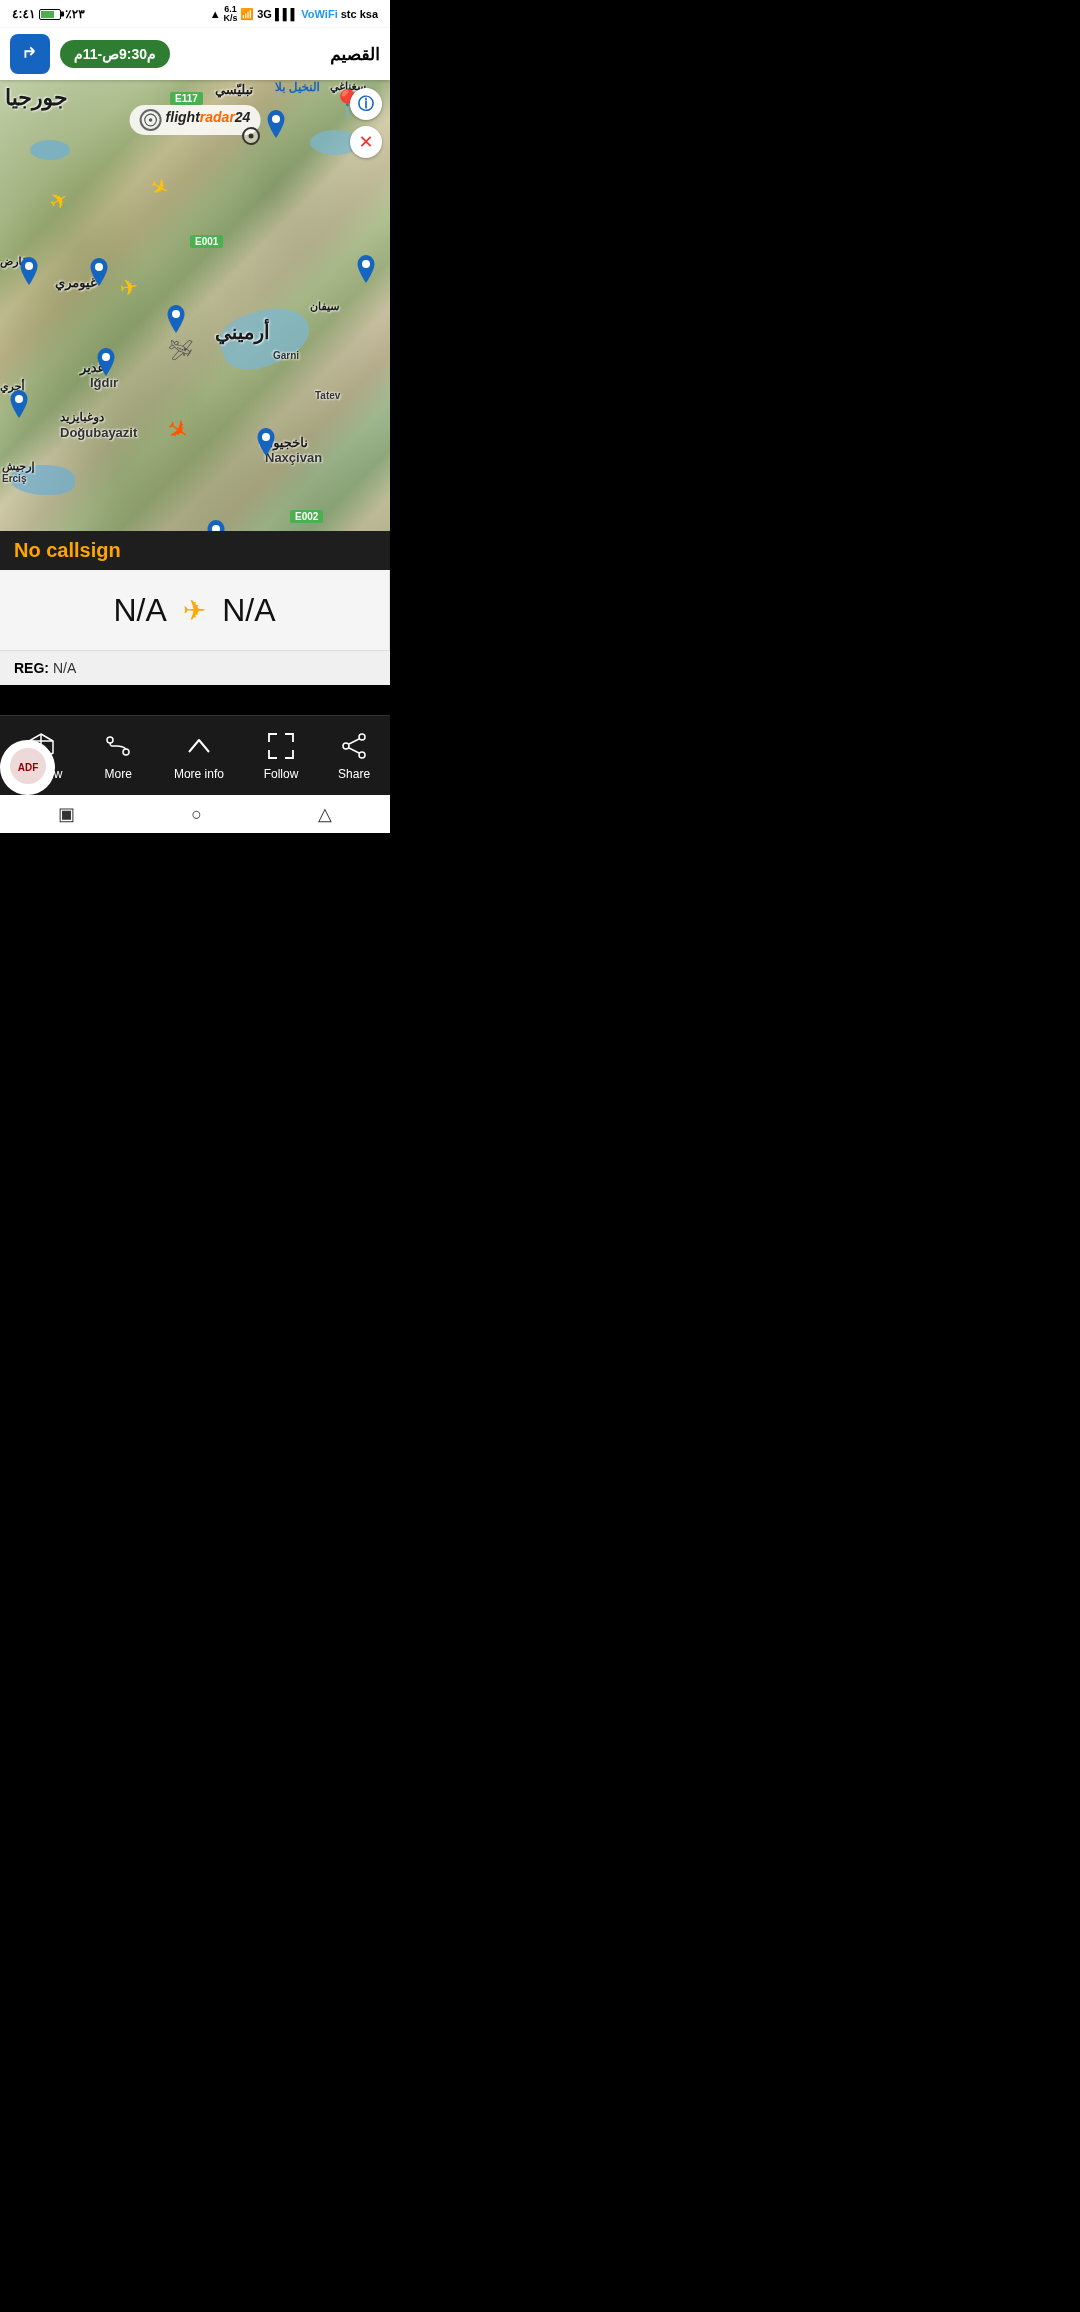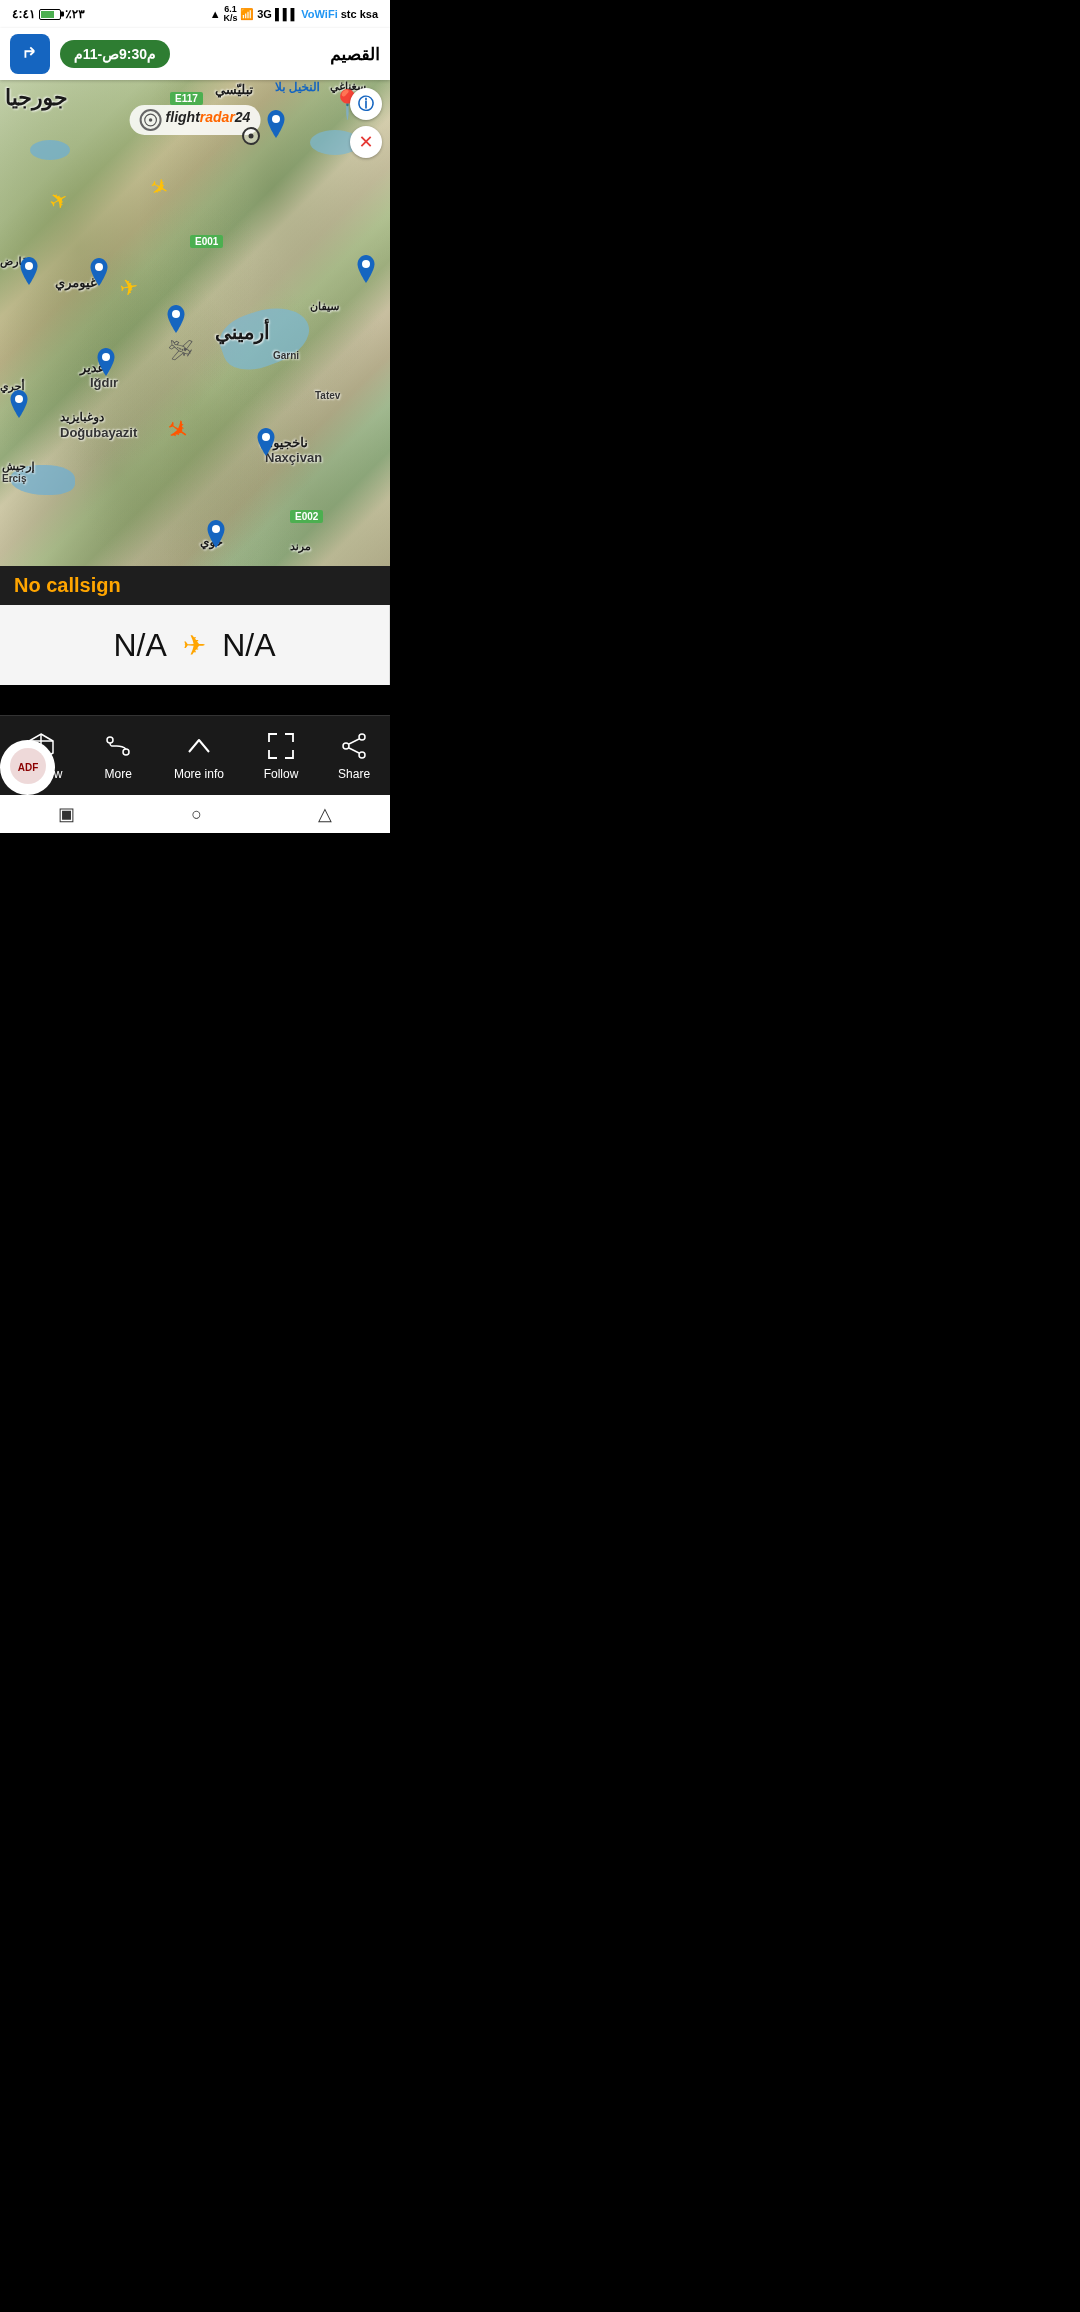"REG: N/A" div.reg-bar { html: none -> <div> <span> <strong>REG:</strong> <span>N/A</span> </span> </div> }
